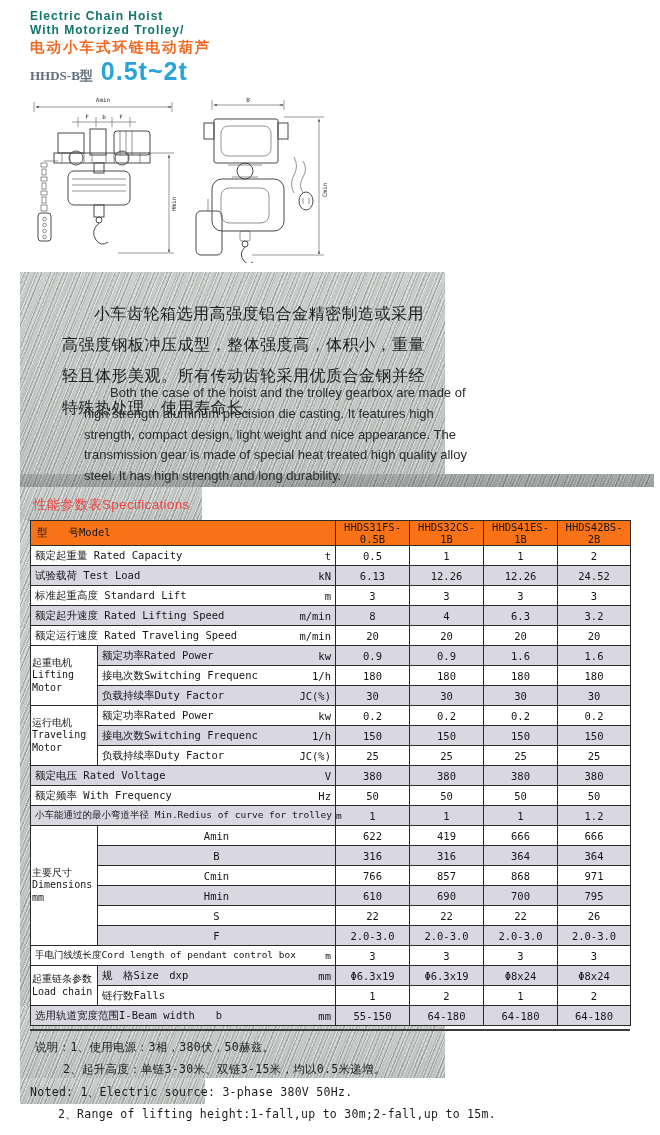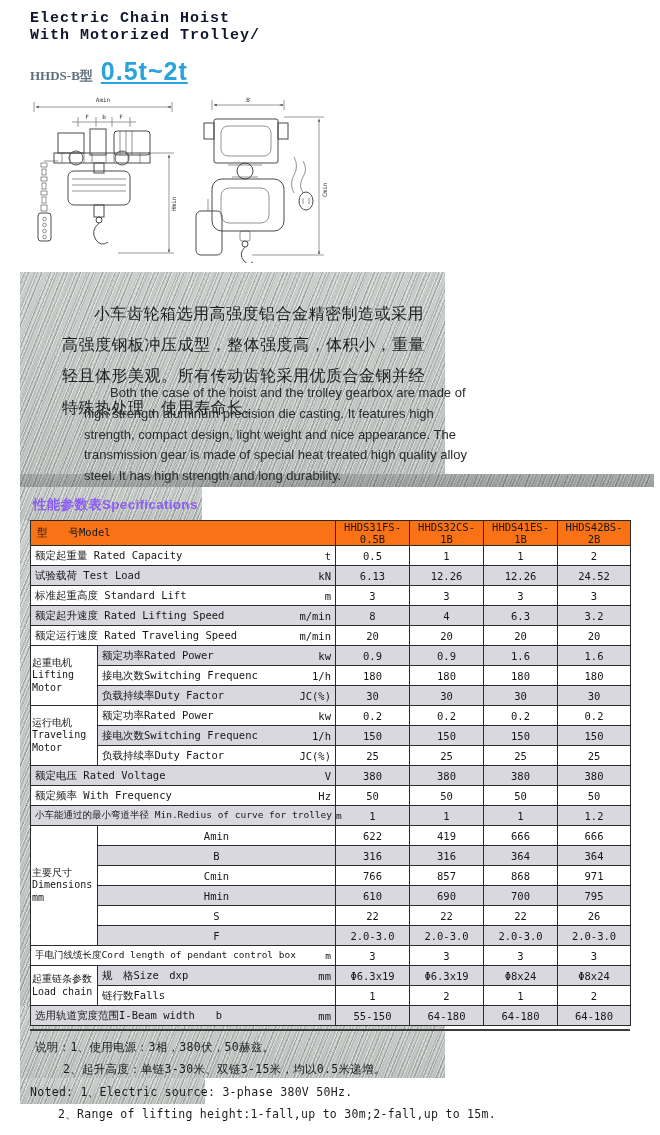"Electric Chain Hoist" .hdr .en { color: #0f172a -> #0f766e; font-family: Liberation Mono, monospace -> none; font-size: 15px -> 12px }
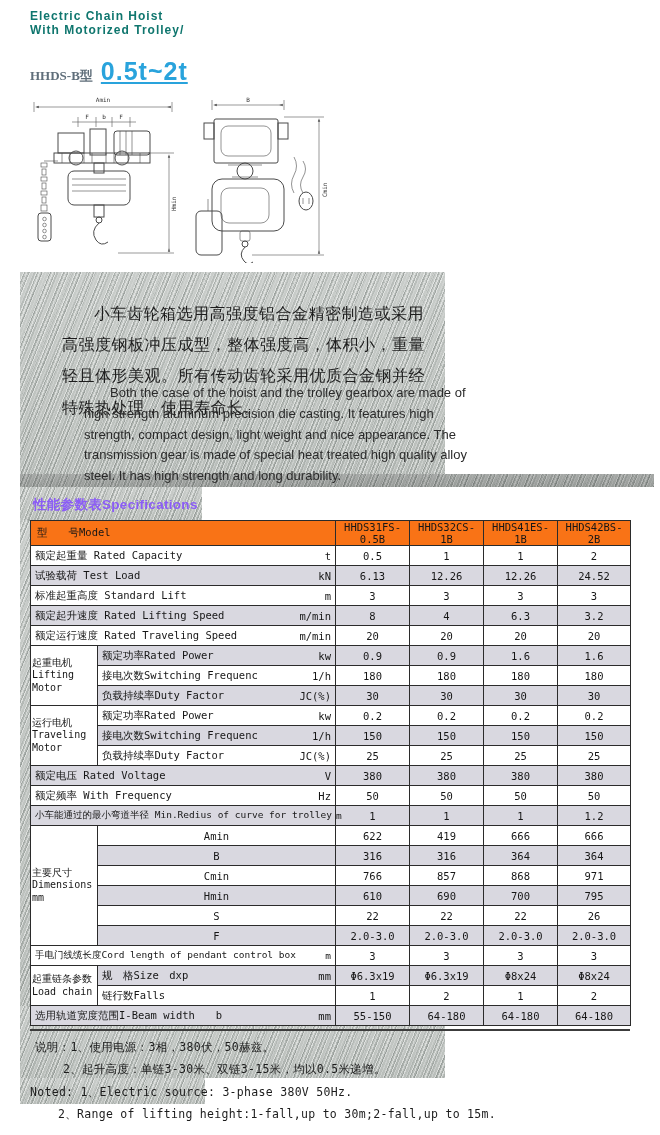"电动小车式环链电动葫芦" div.cn { html: none -> <div>电动小车式环链电动葫芦</div> }
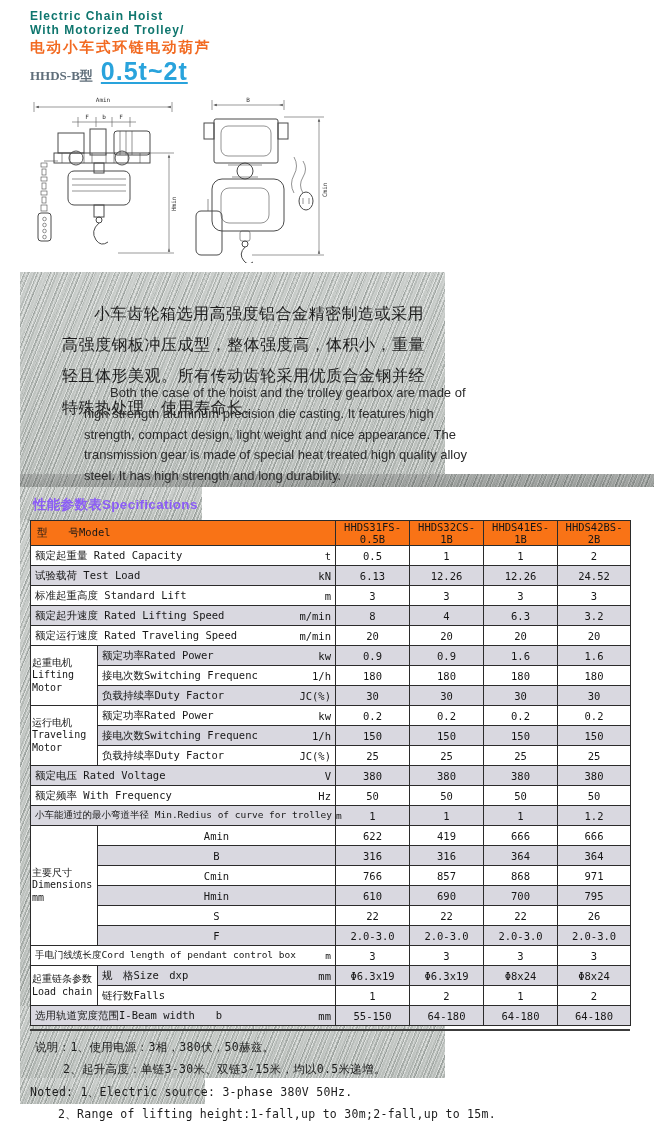"0.5t~2t" .modelline .range { text-decoration: underline -> none }
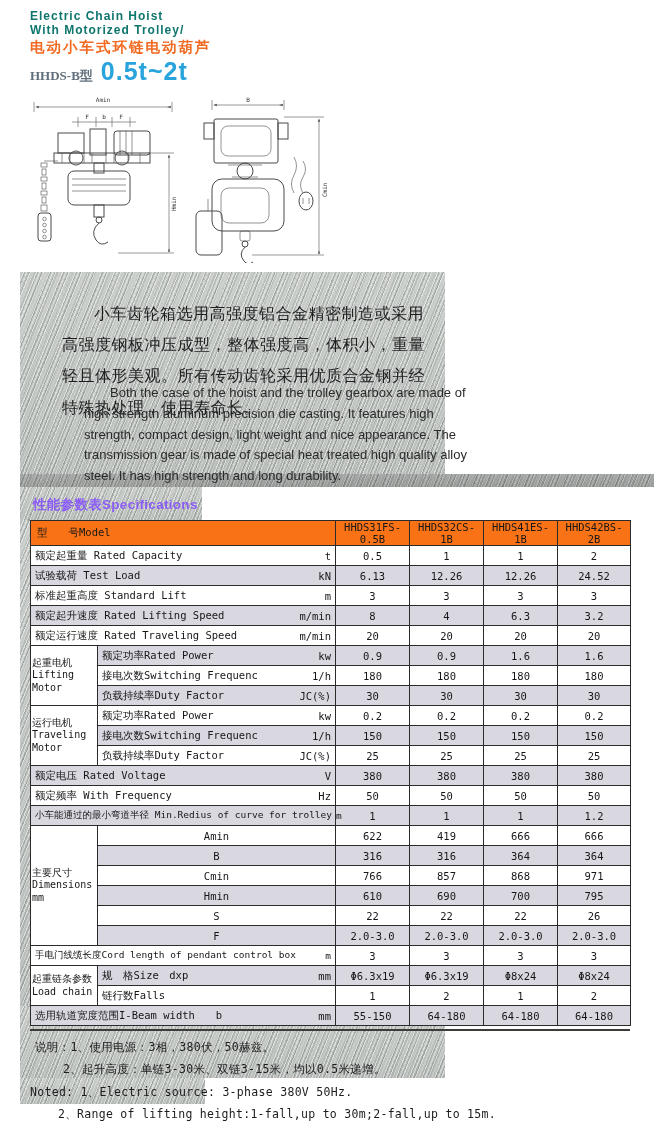"性能参数表Specifications" .tbl-title { color: #8b5cf6 -> #ef4444; font-weight: bold -> normal }
